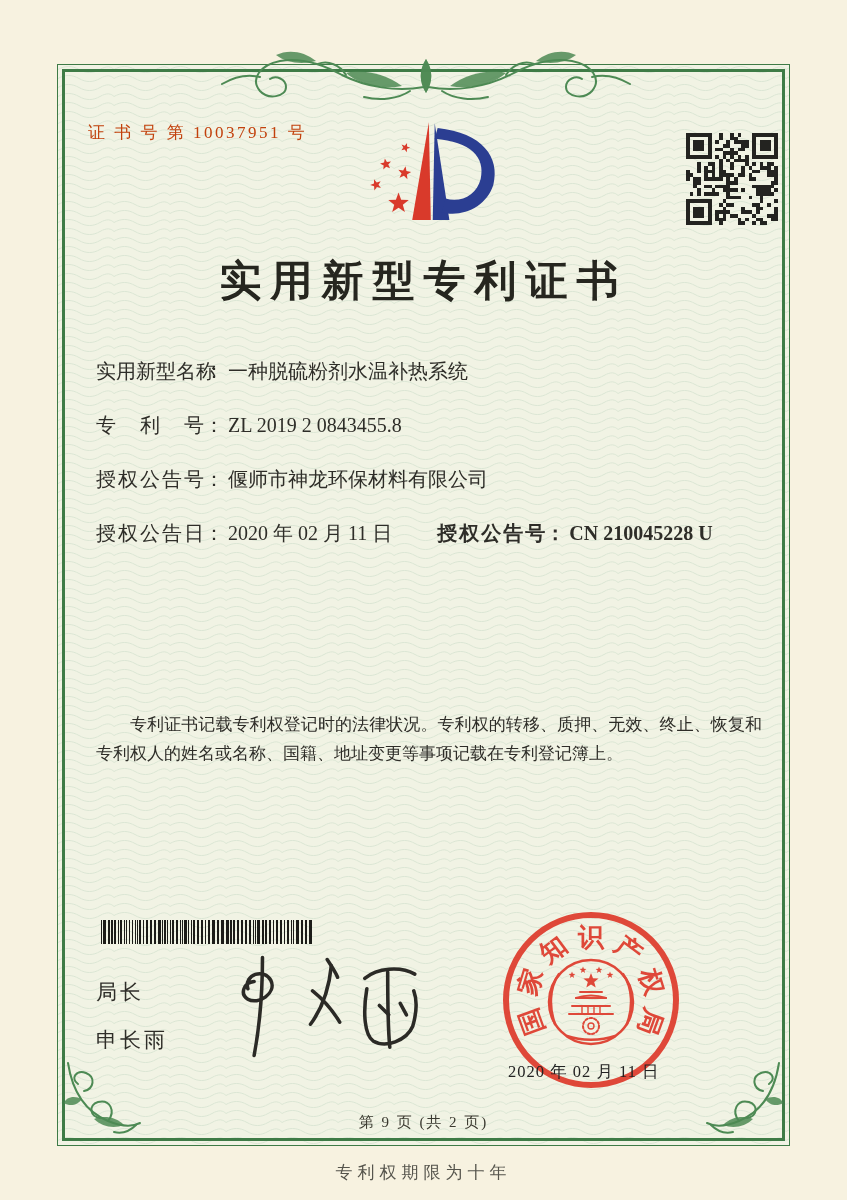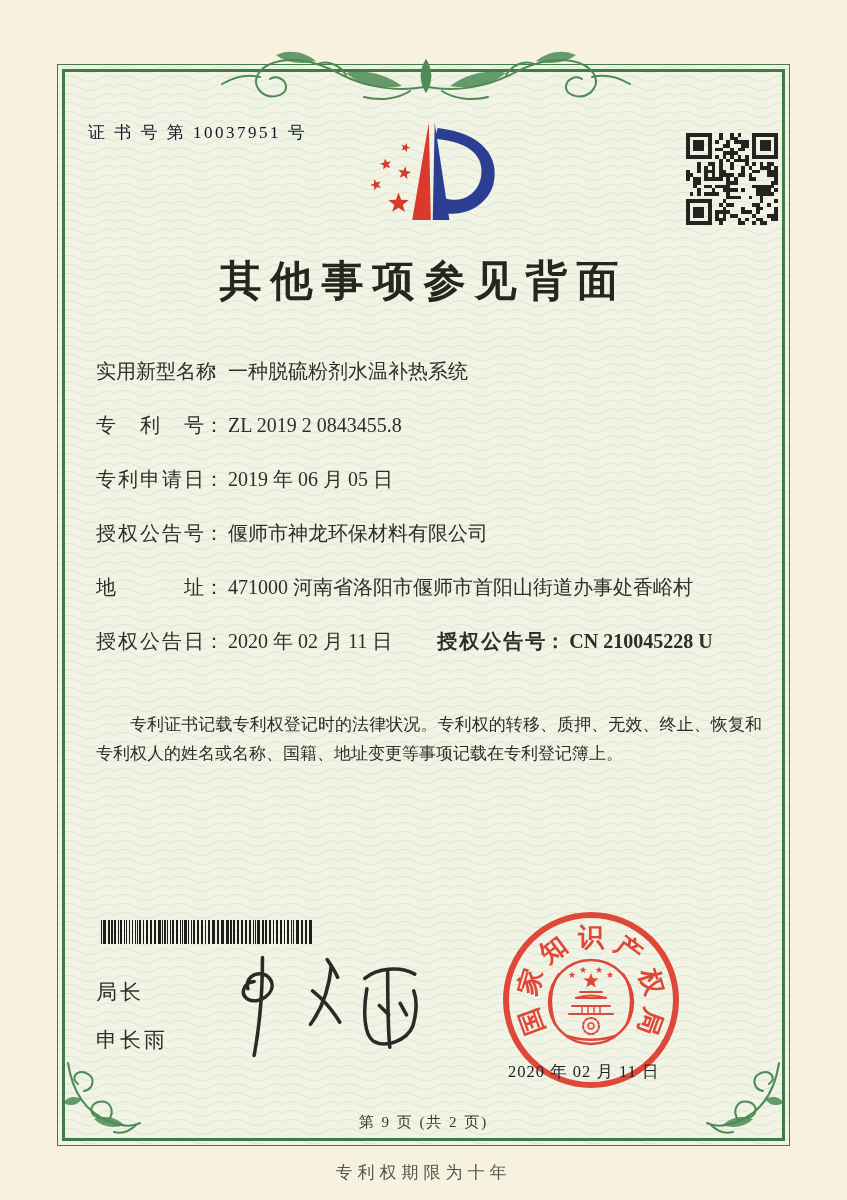"证 书 号 第 10037951" .cert-no { color: #0f172a -> #c2410c }
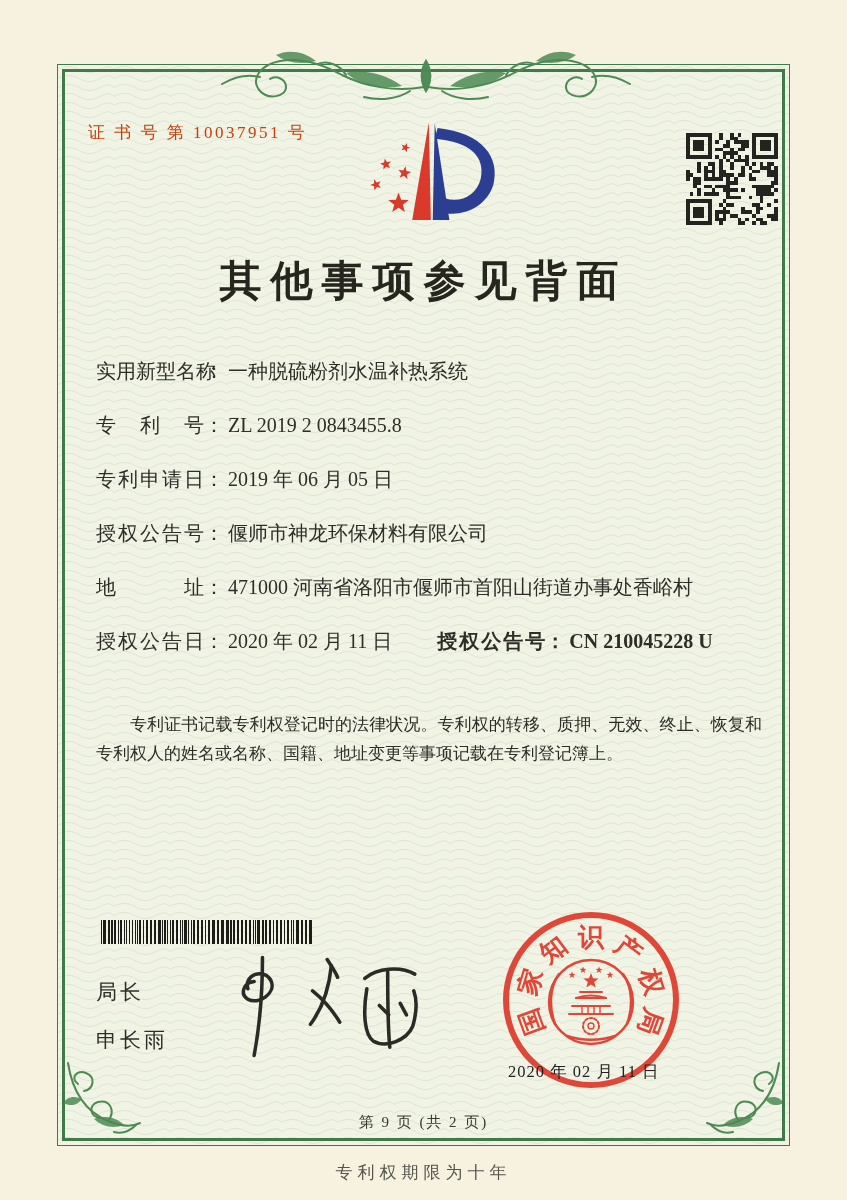"其他事项参见背面" h1.layer { text: 其他事项参见背面 -> 实用新型专利证书 }
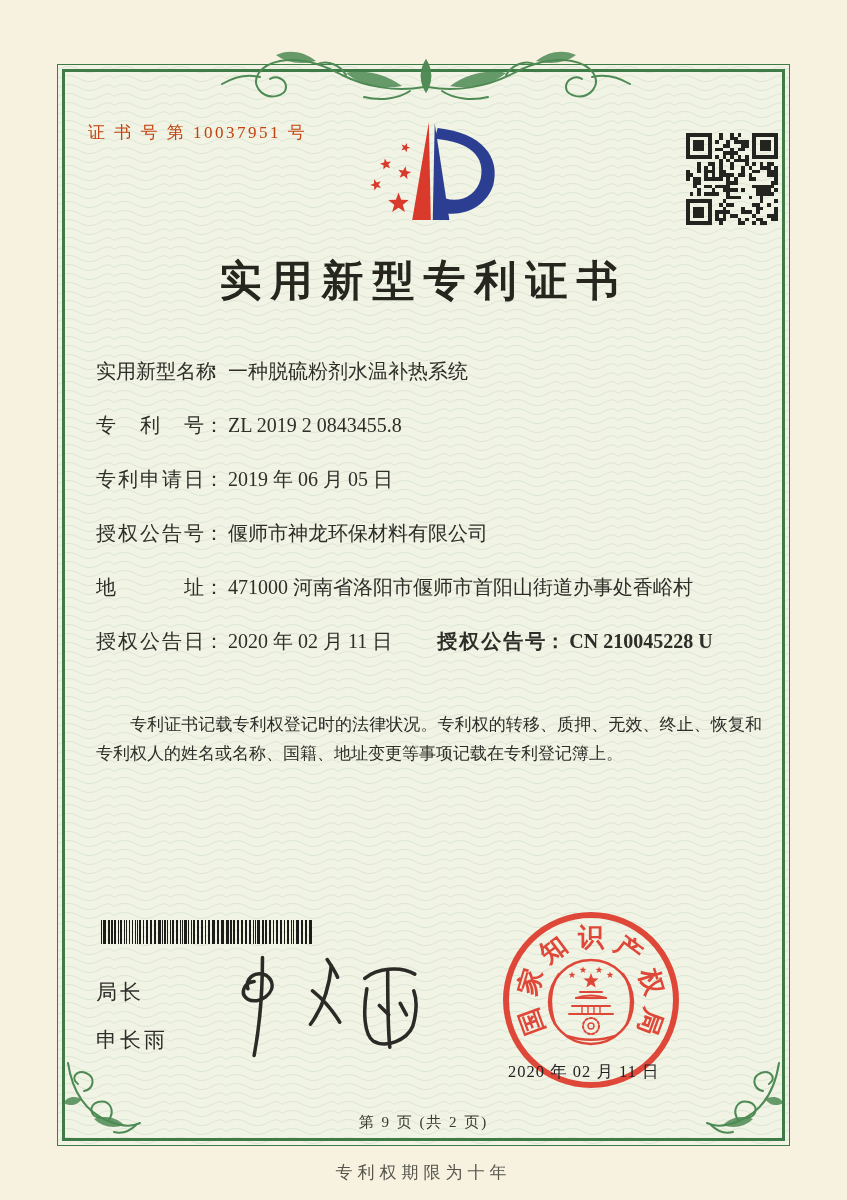"专利申请日： 2019 年 06 月" div.field-row { html: <div> <span>专利申请日</span><span>：</span><span>2019 年 06 月 05 日</span> </div> -> none }
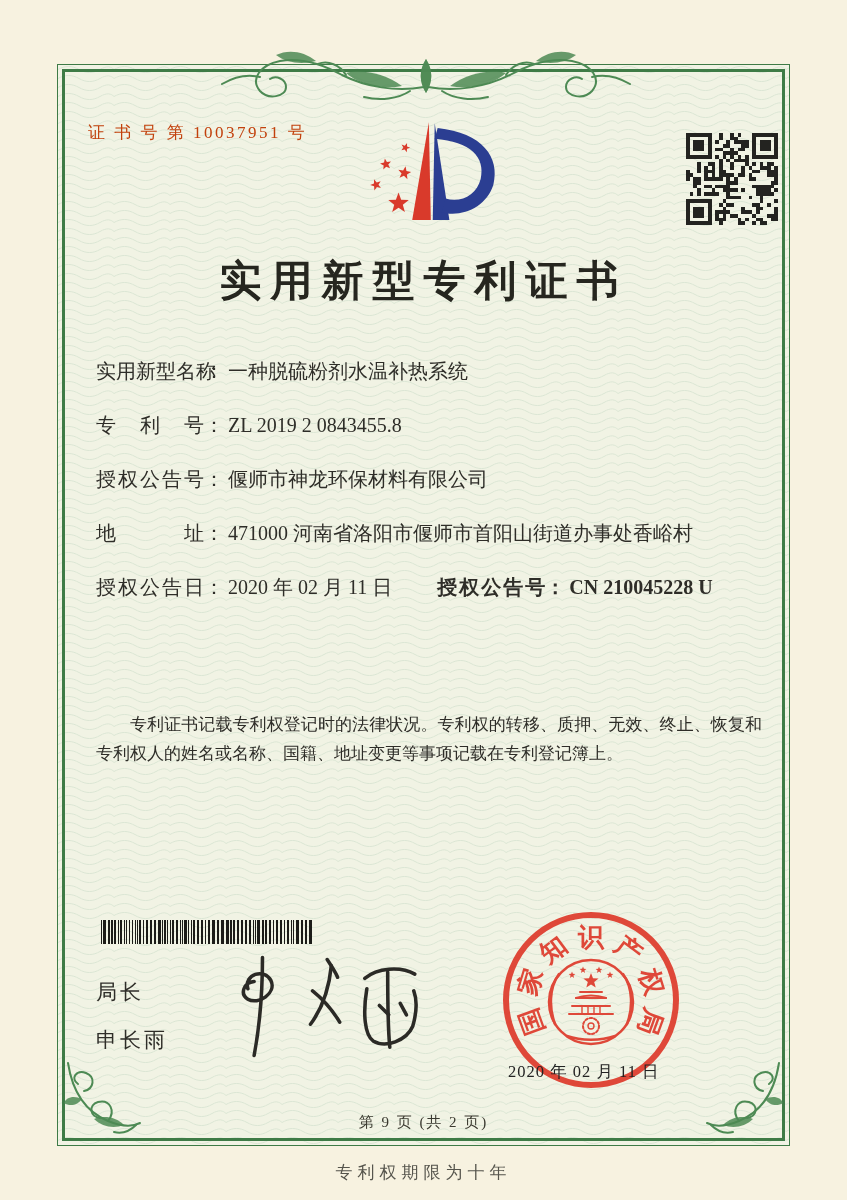"地址： 471000 河南省洛阳市偃师市首阳山街道办事处香峪村" div.field-row { html: <div> <span>地址</span><span>：</span><span>471000 河南省洛阳市偃师市首阳山街道办事处香峪村</span> </div> -> none }
